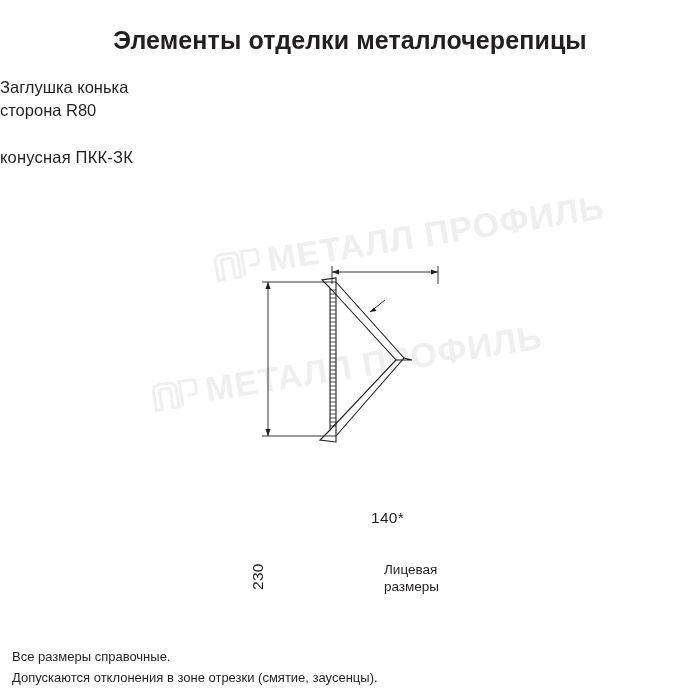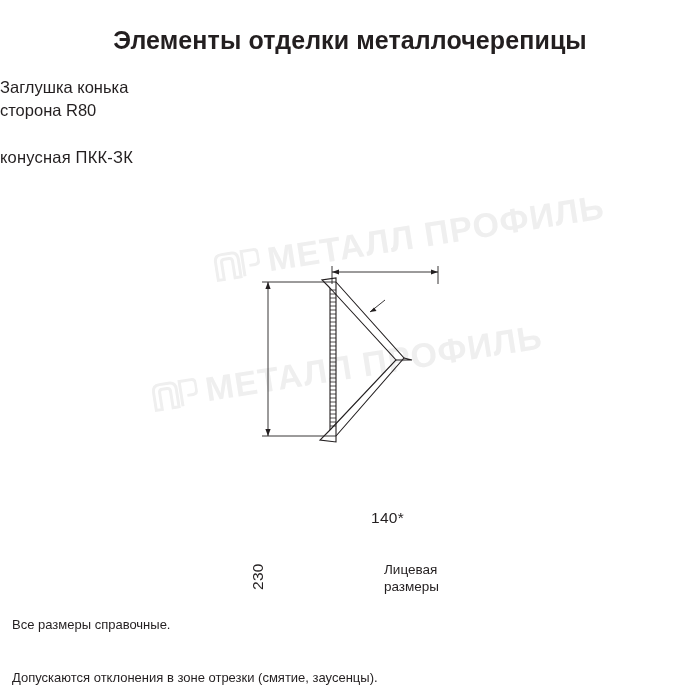"Все размеры справочные." .footnotes div { margin-top: 32px -> none }
